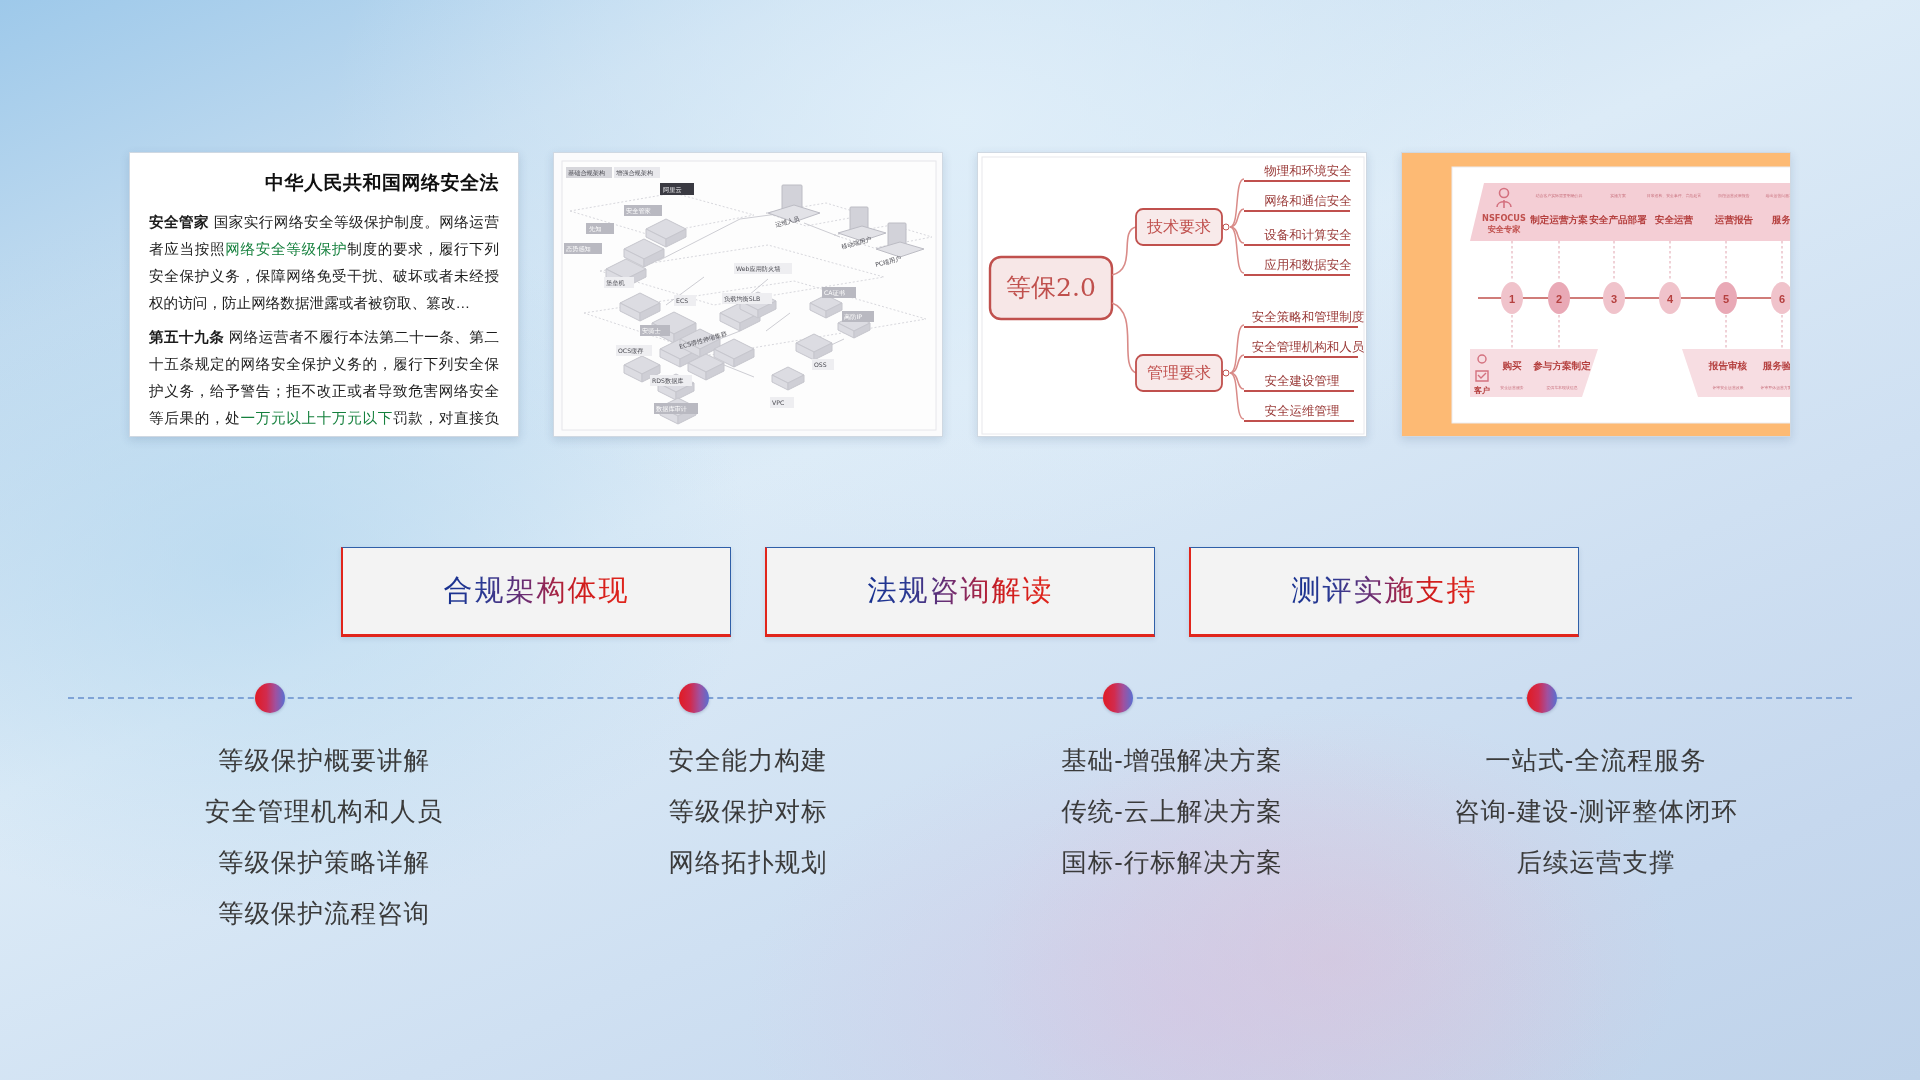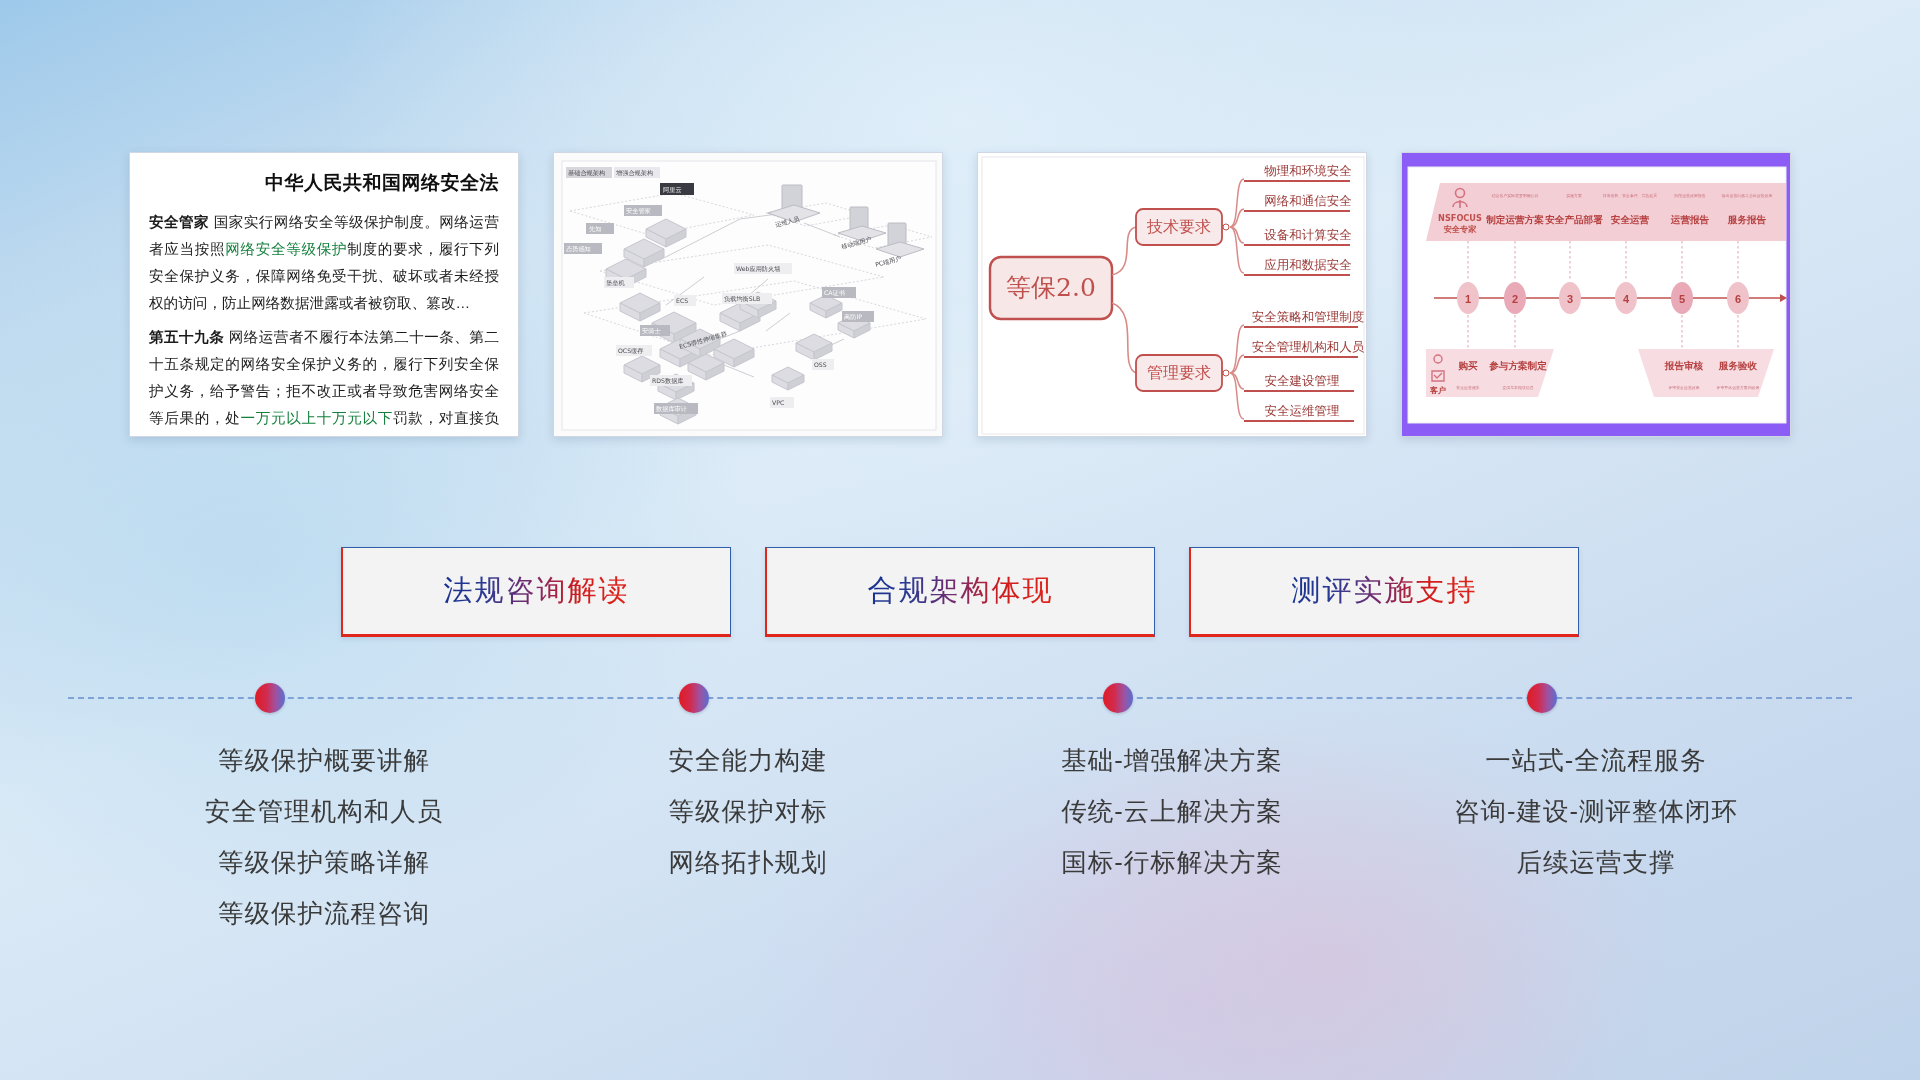"NSFOCUS" .nsf { background: #8b5cf6 -> #fdba74; padding-left: none -> 44px }
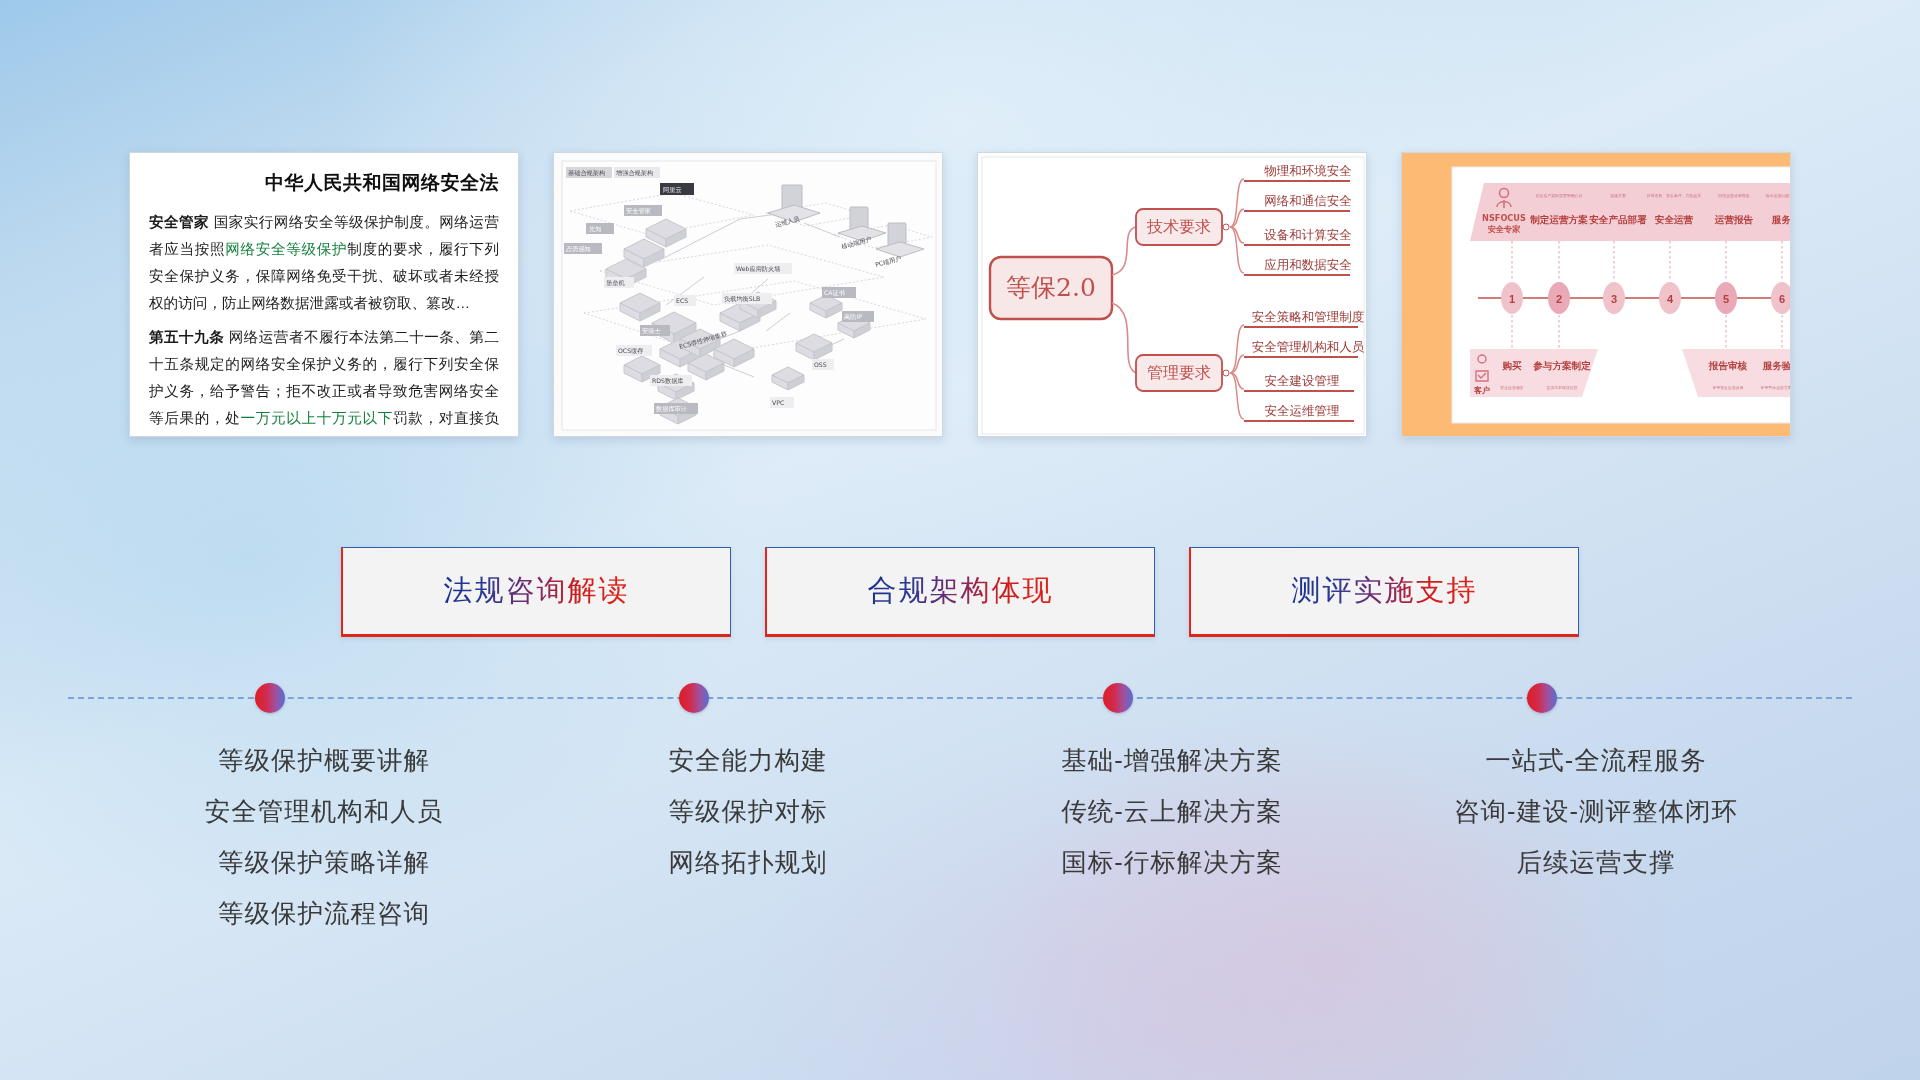"法规咨询解读" div.pill { order: before "合规架构体现" -> after "合规架构体现" }
